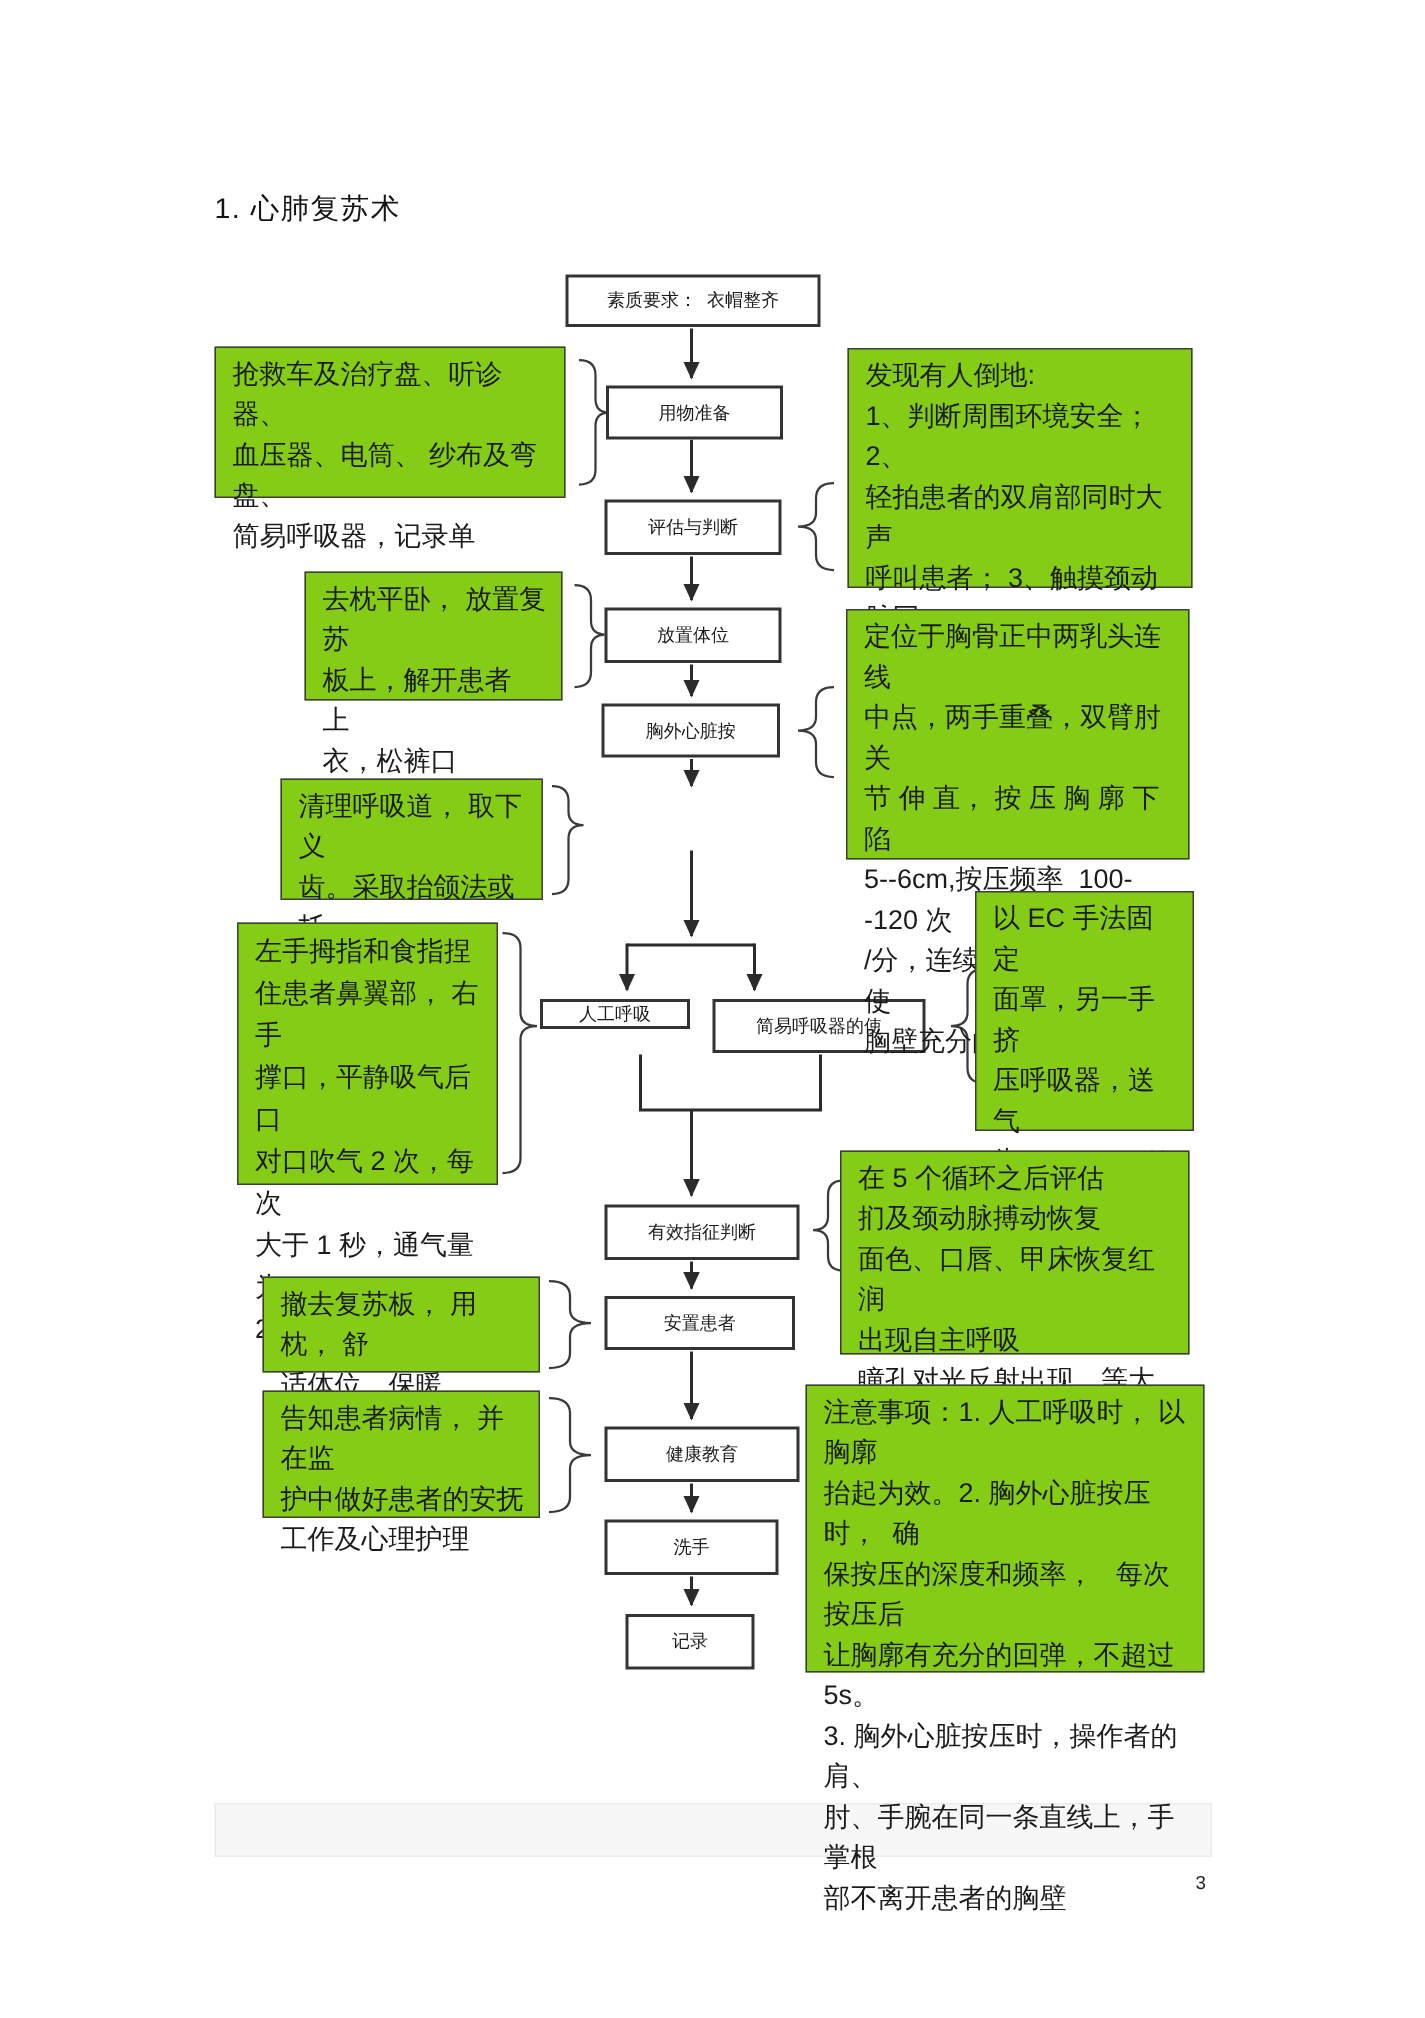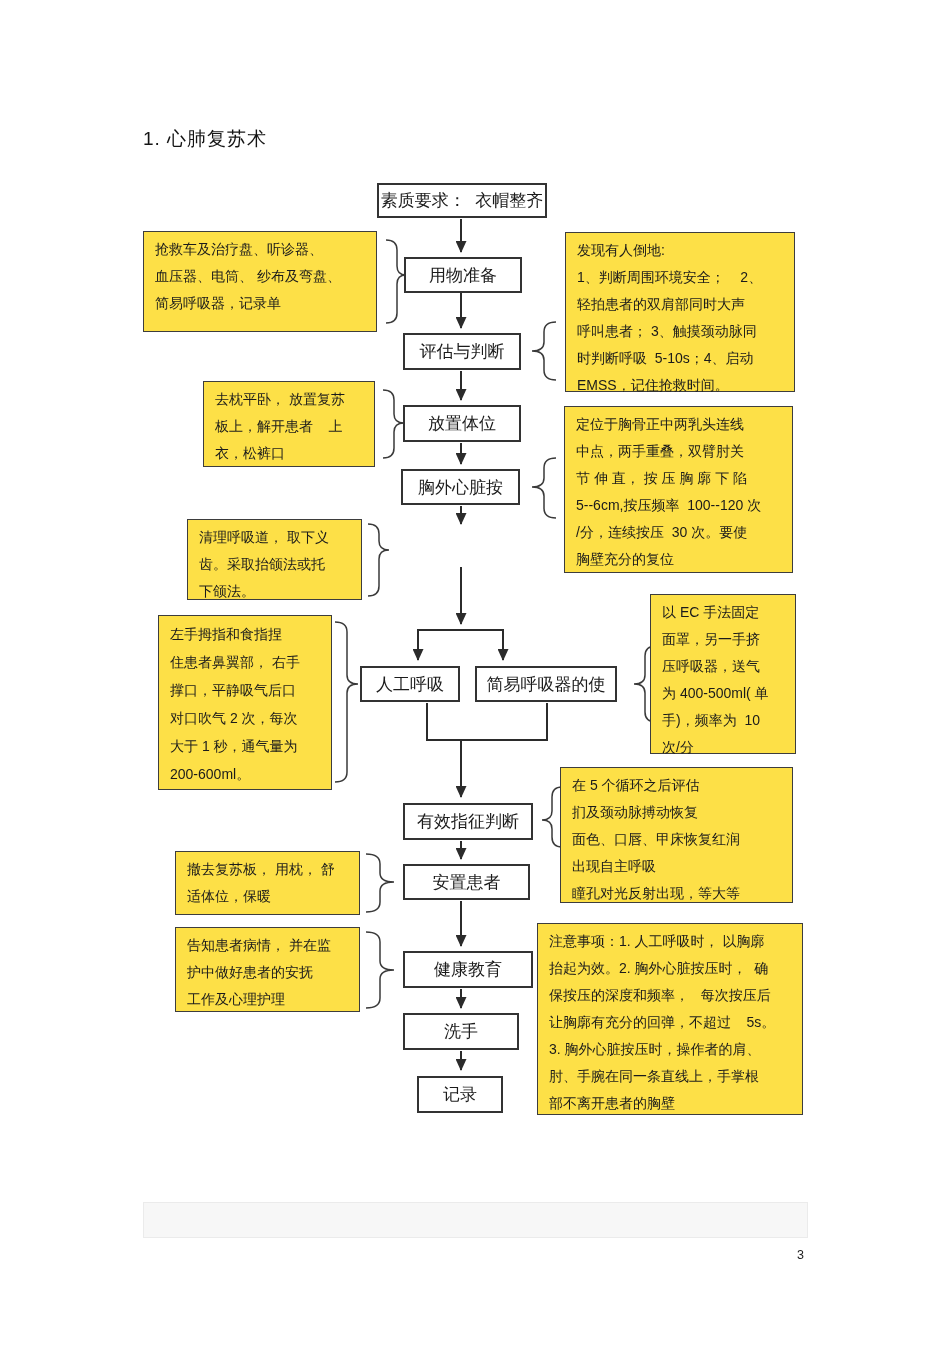"素质要求： 衣帽整齐" .cbox { font-size: 17px -> 12px }
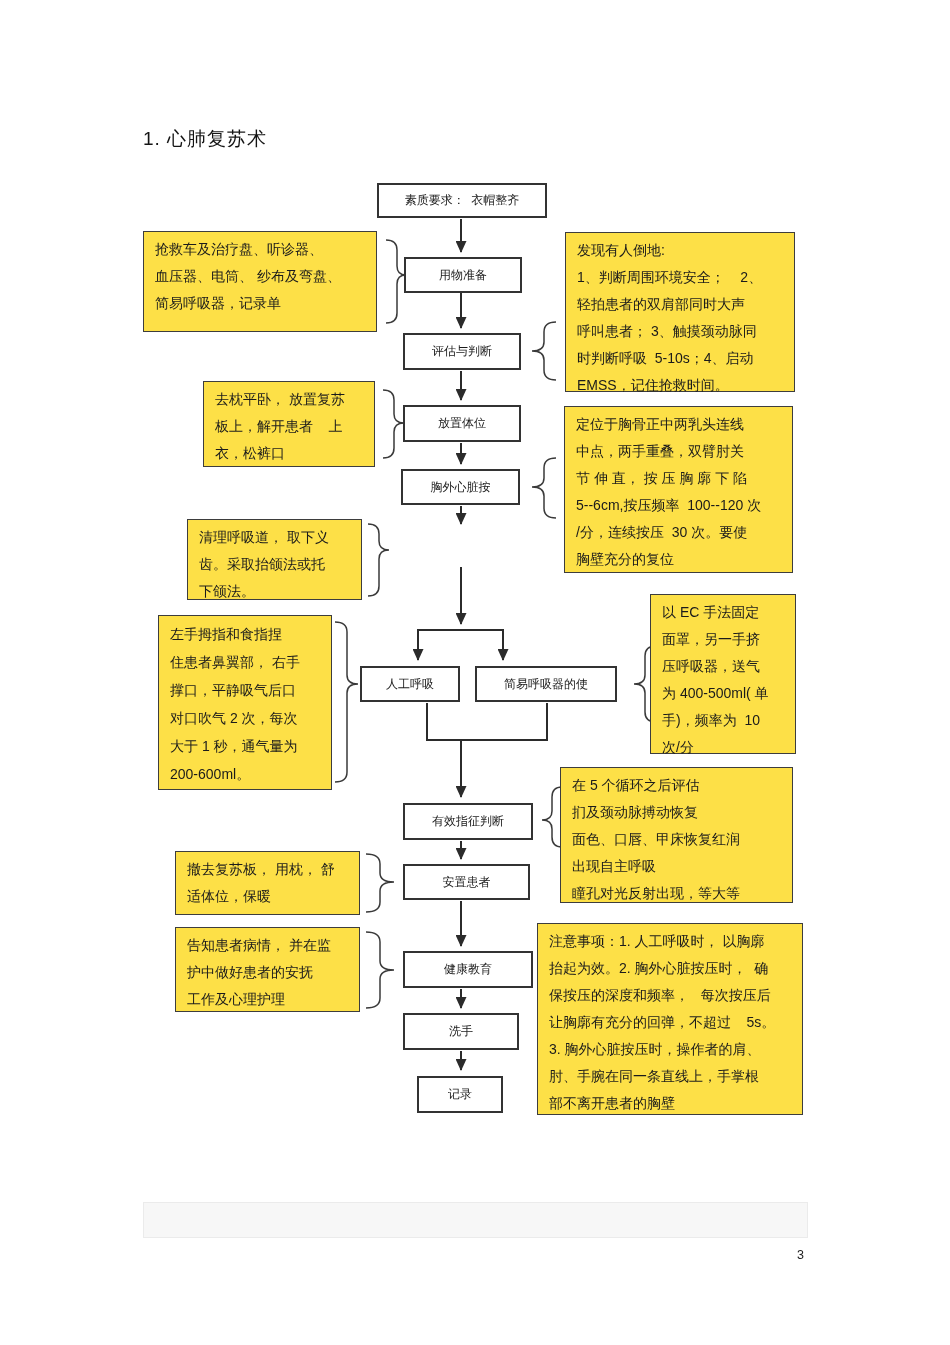"抢救车及治疗盘、听诊器、" .note { background: #fde047 -> #84cc16; font-size: 14px -> 18px }
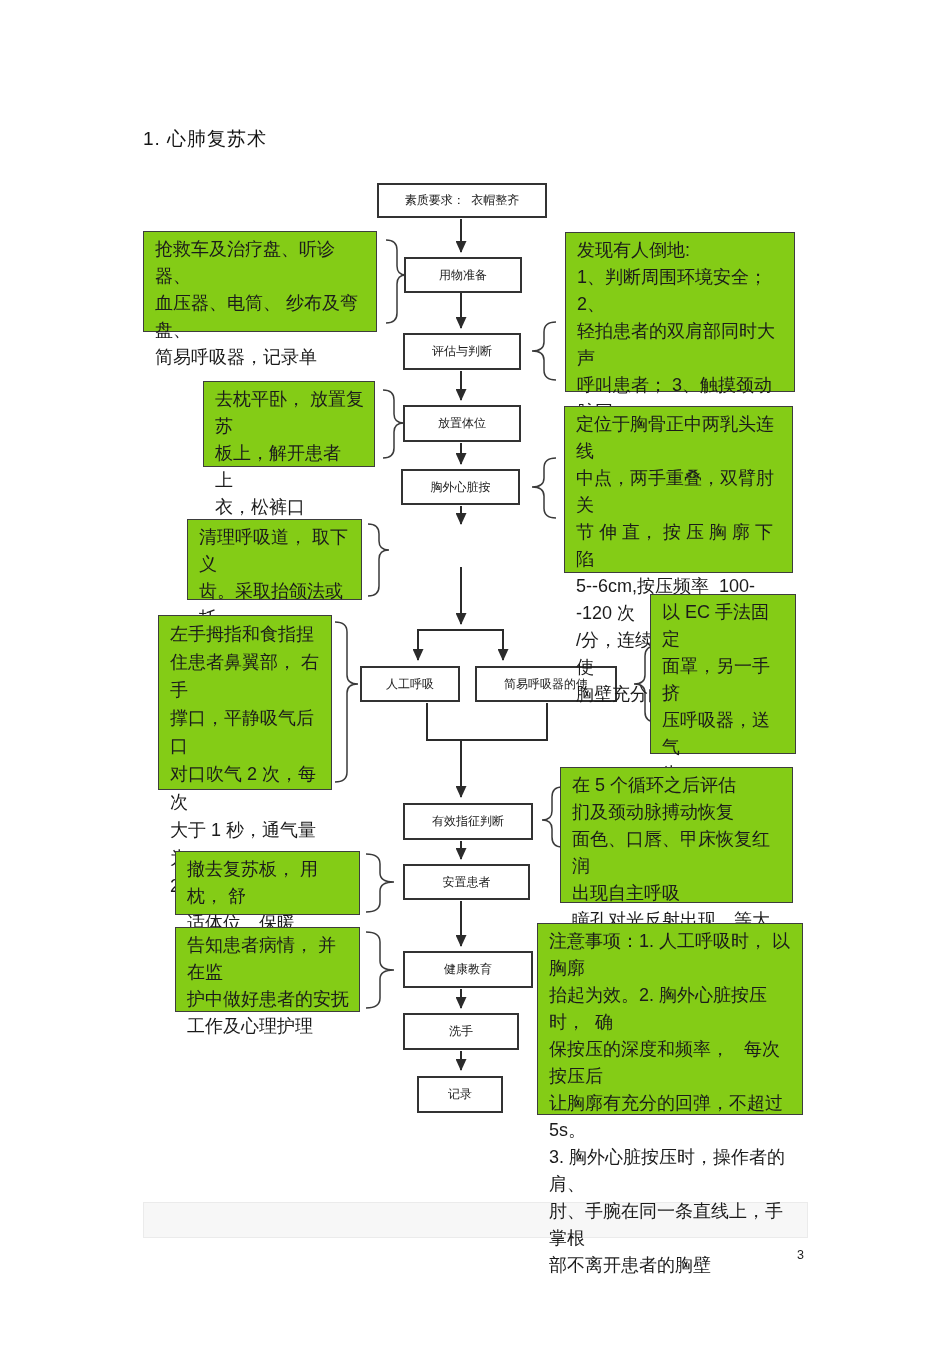"人工呼吸" div.cbox { height: 36px -> 20px }
